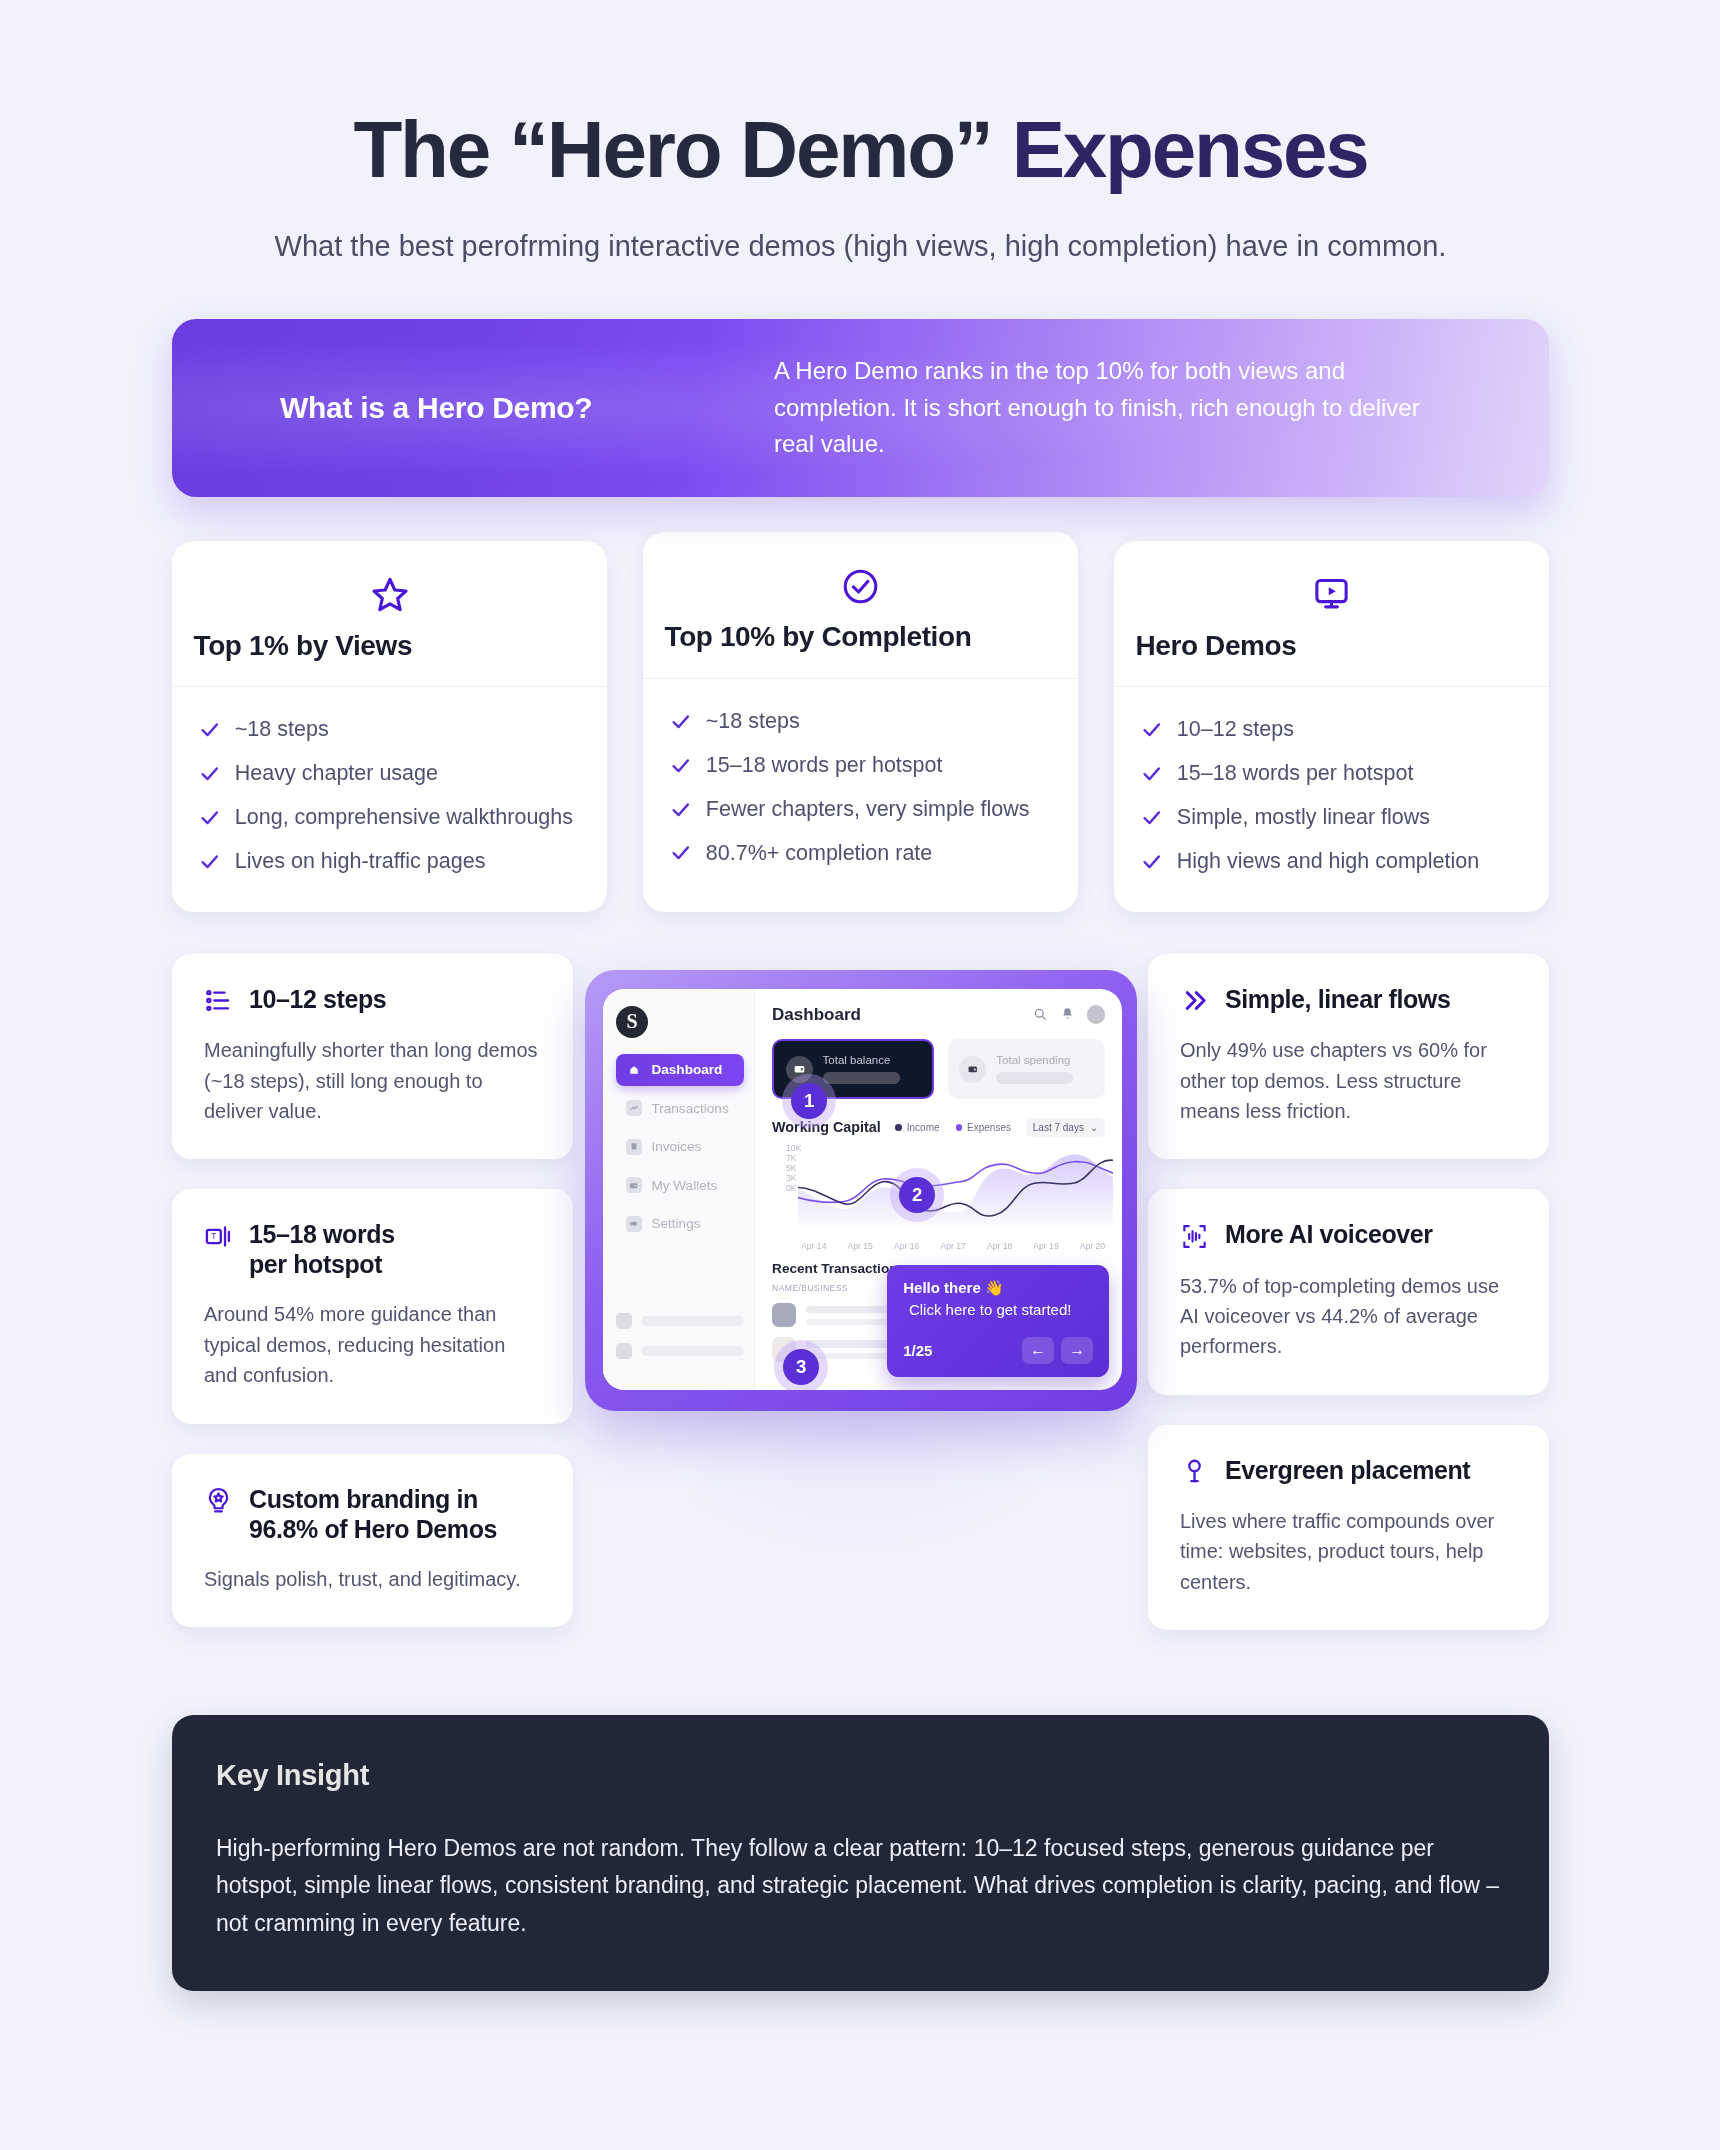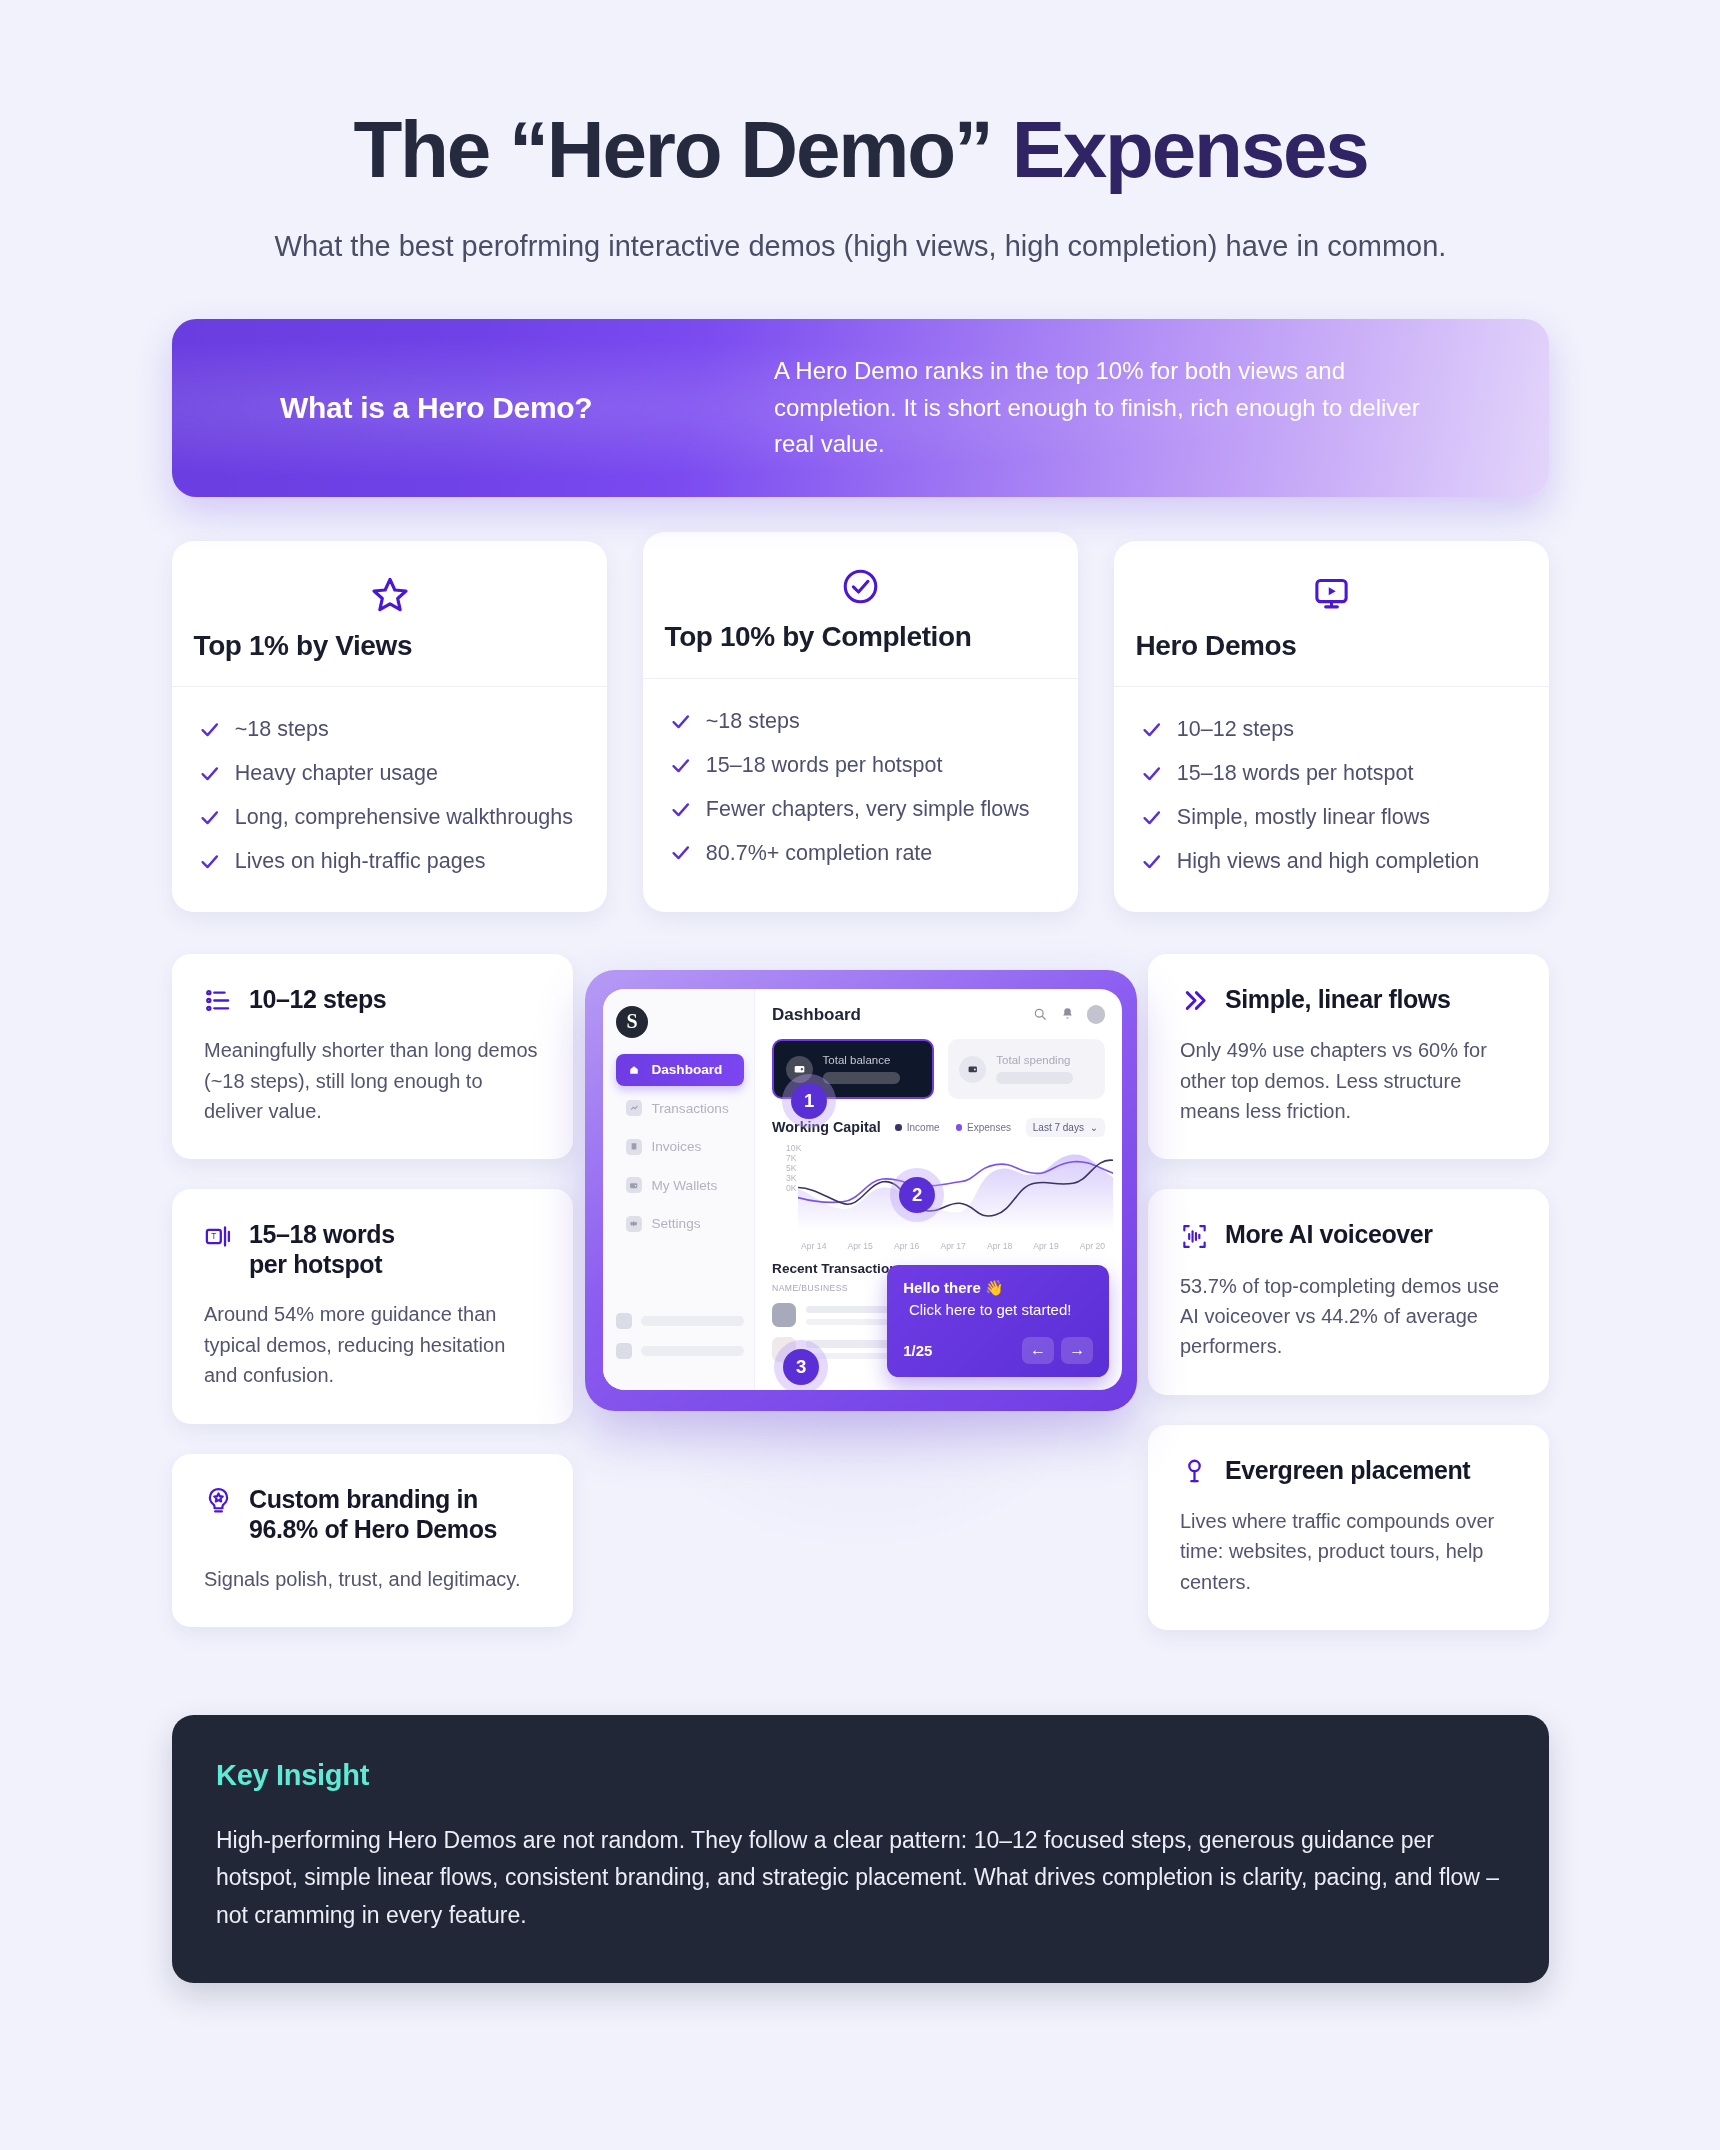"Key Insight" .insight-title { color: #5eead4 -> #e5e5e5; margin-bottom: 30px -> 38px }
